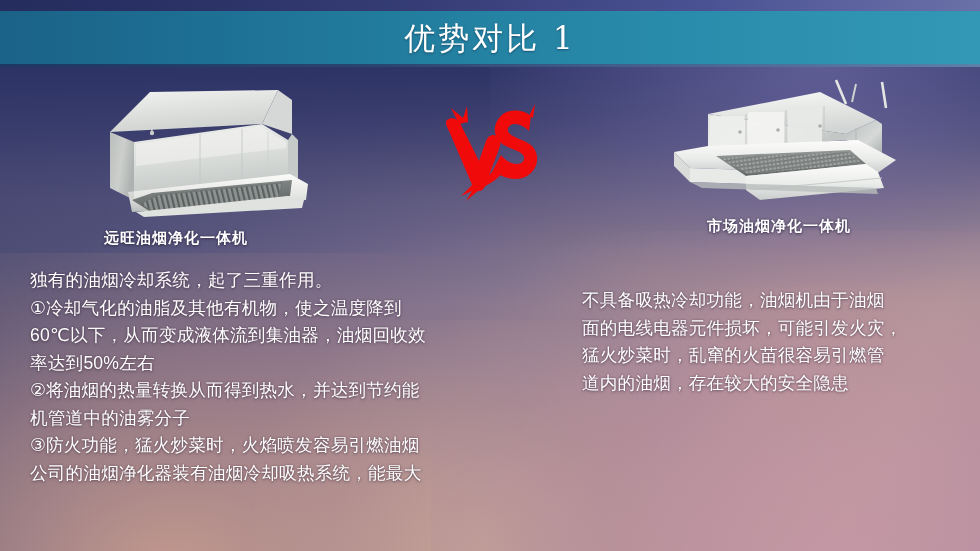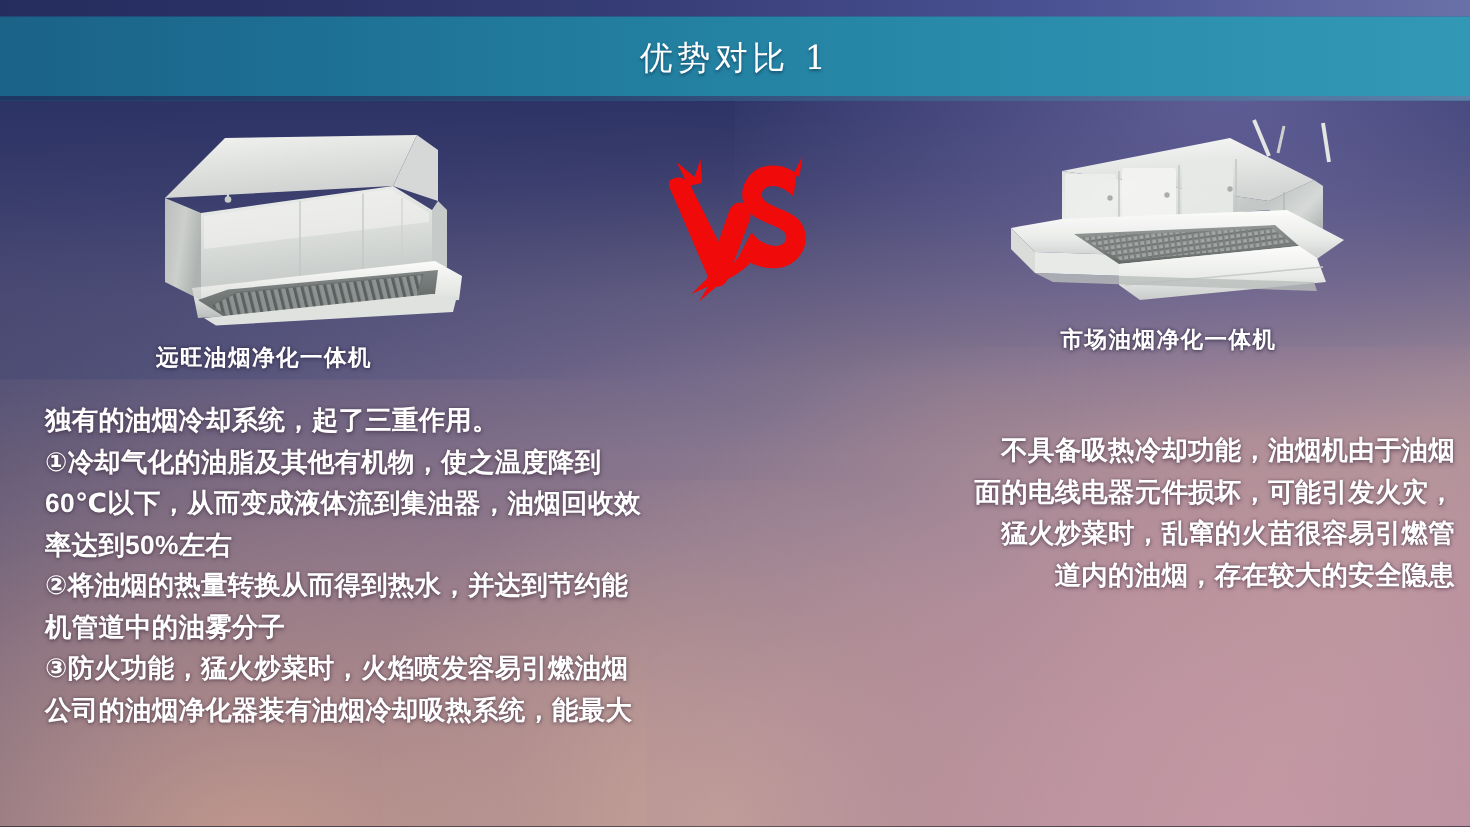"优势对比 1" .slide-title { font-size: 22px -> 31px }
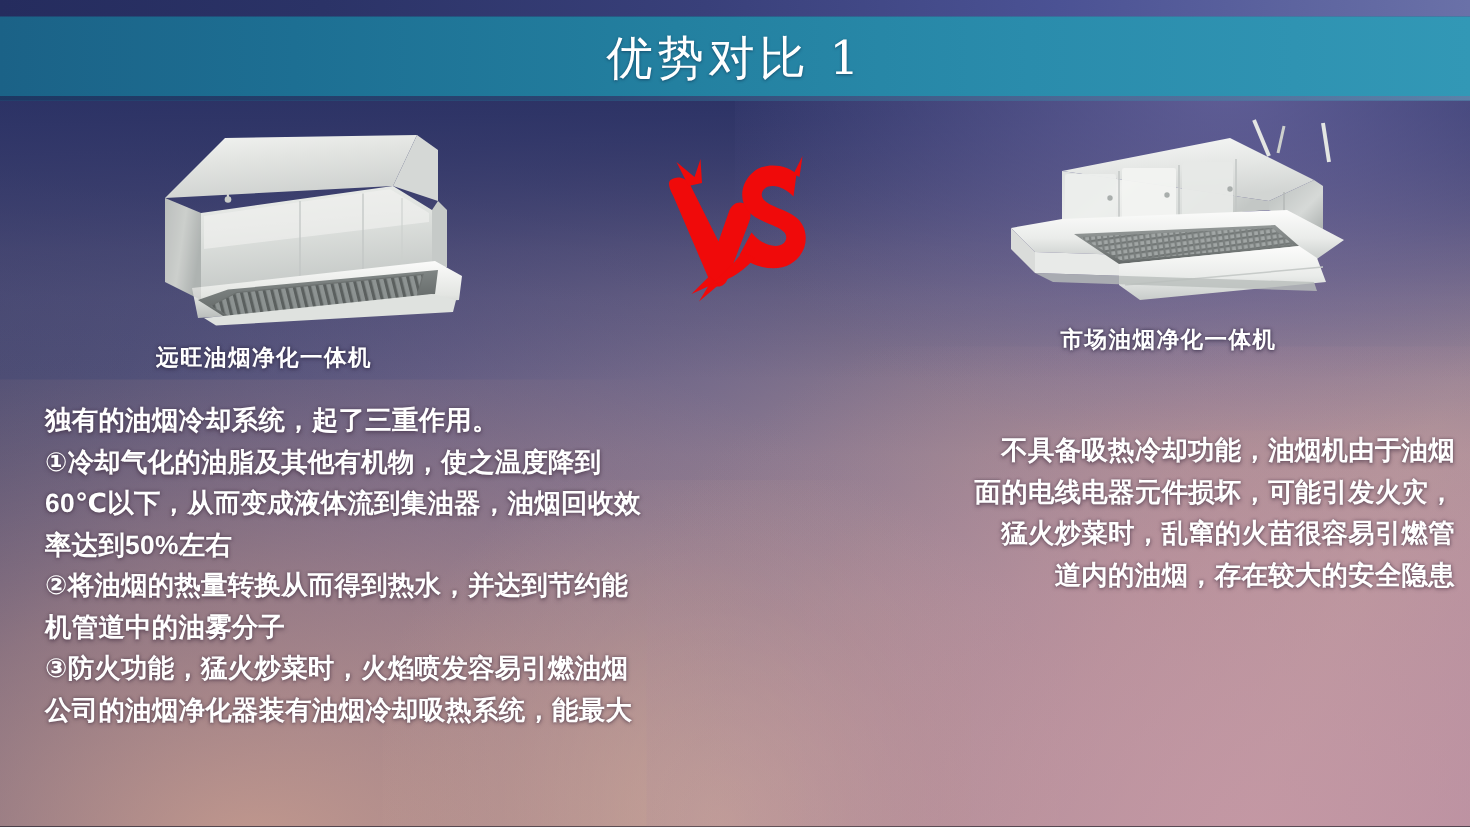"独有的油烟冷却系统，起了三重作用。" .body-col { font-weight: 700 -> 400 }
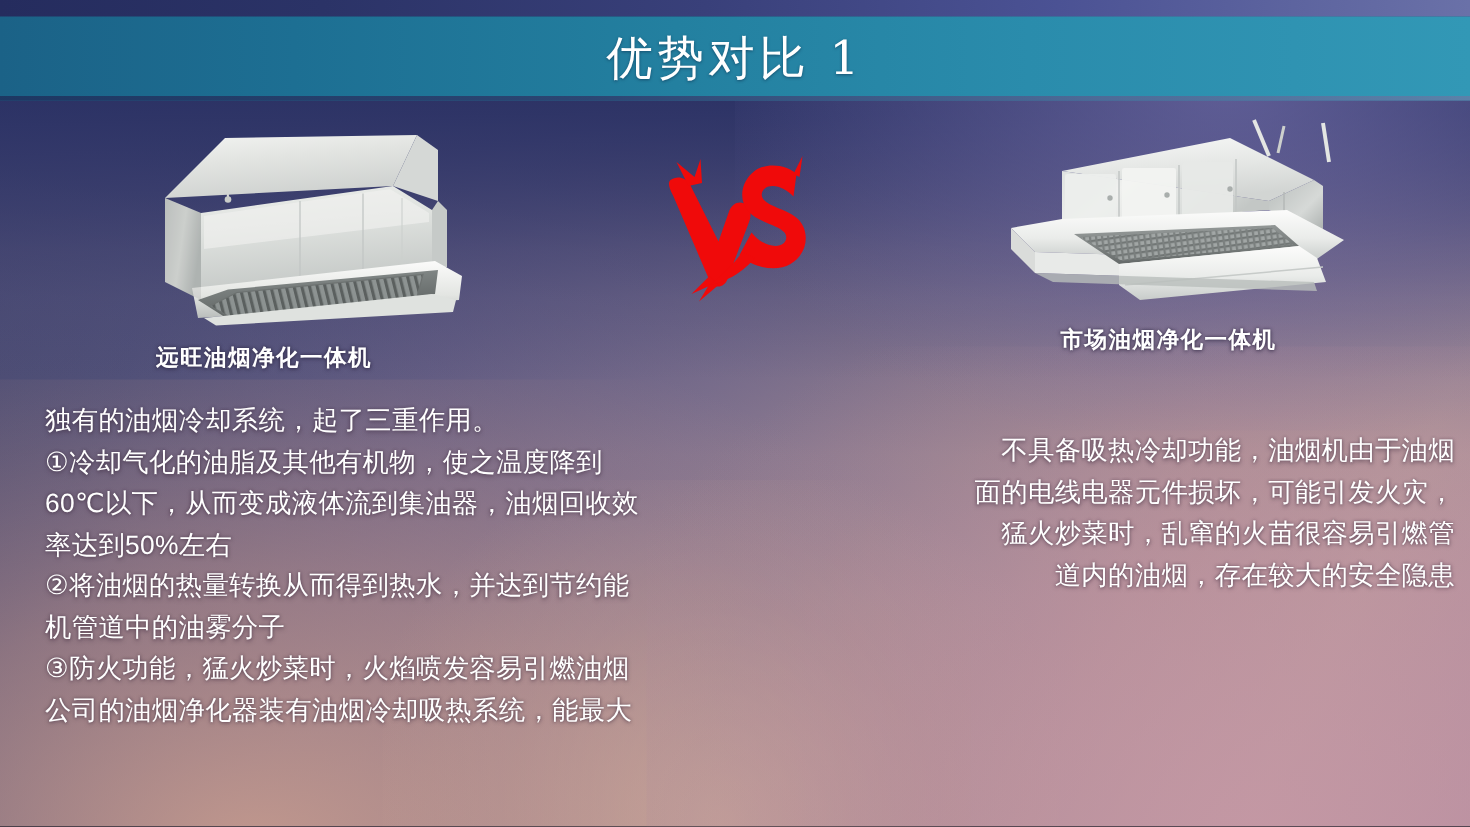"不具备吸热冷却功能，油烟机由于油烟" .body-right { left: 598px -> 582px; text-align: right -> none }
